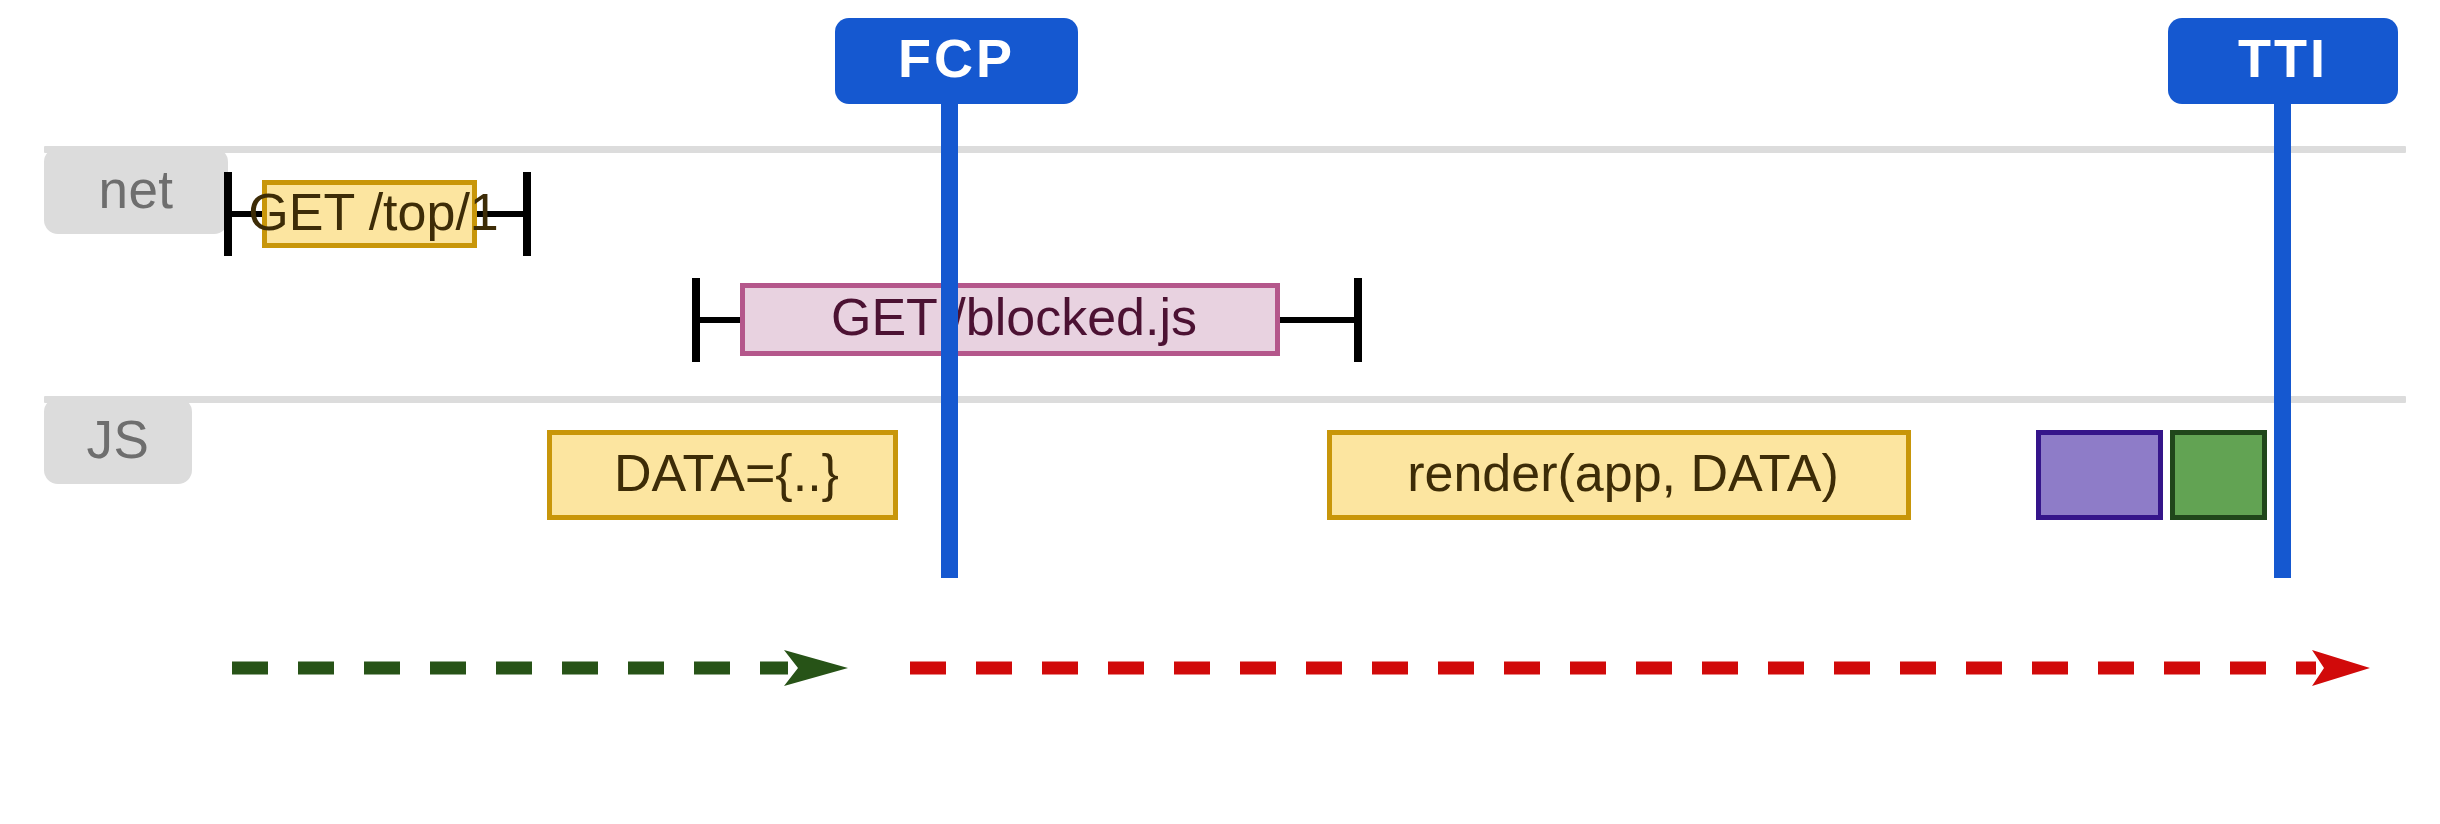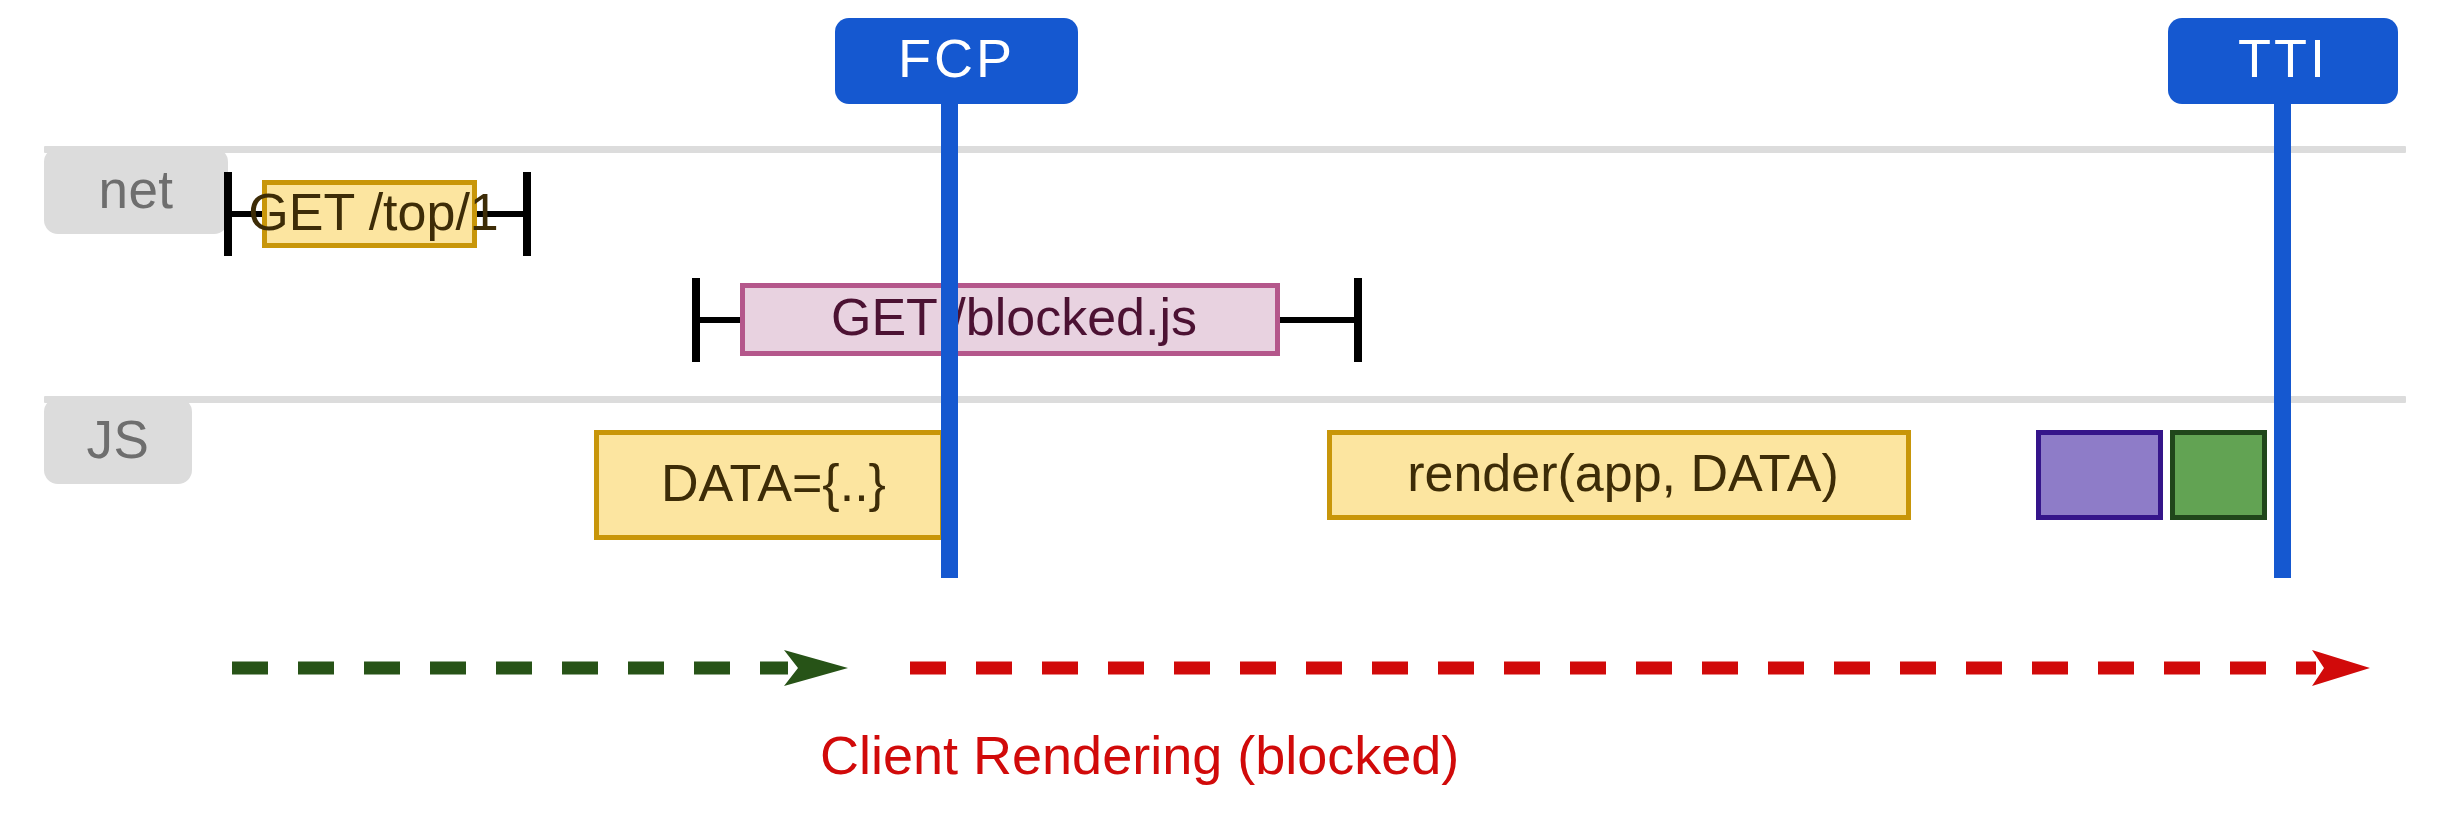"FCP" .milestone .m-badge { font-weight: normal -> bold }
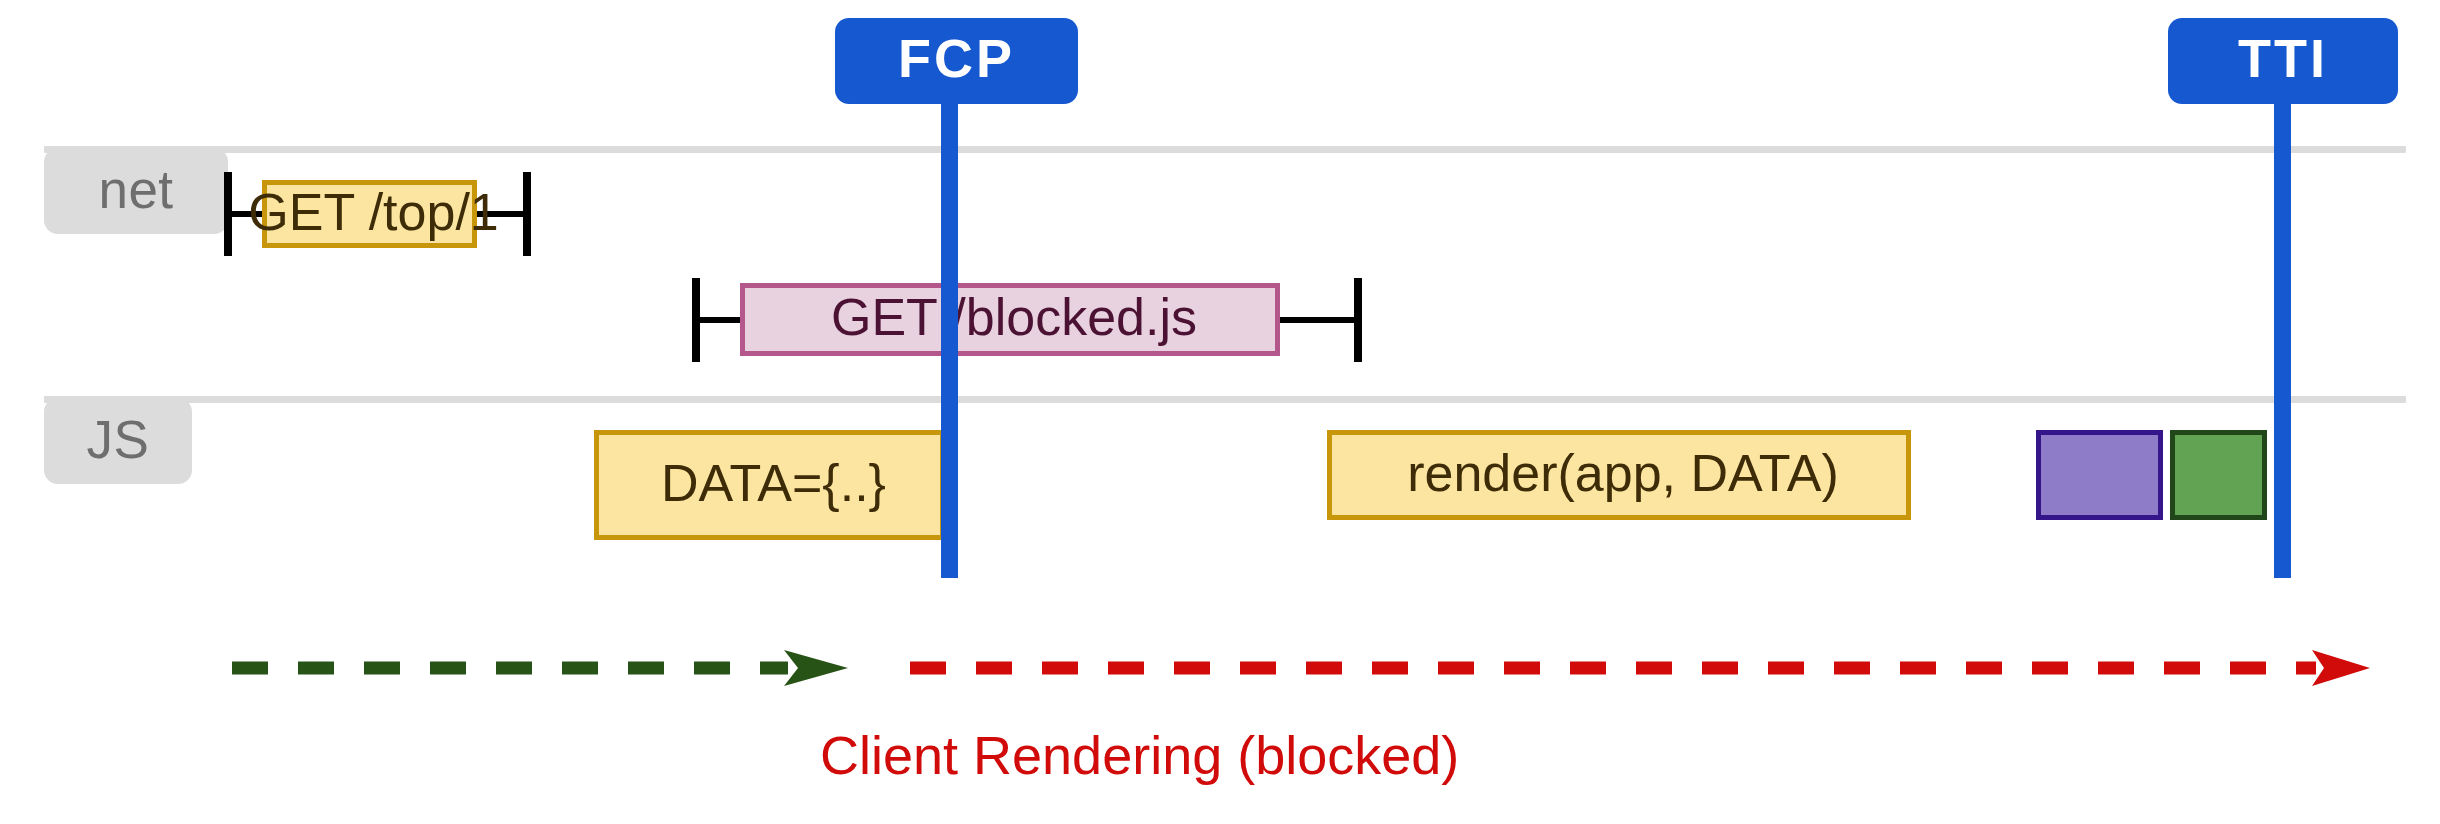"DATA={..}" div.bar { height: 110px -> 90px; left: 594px -> 547px }
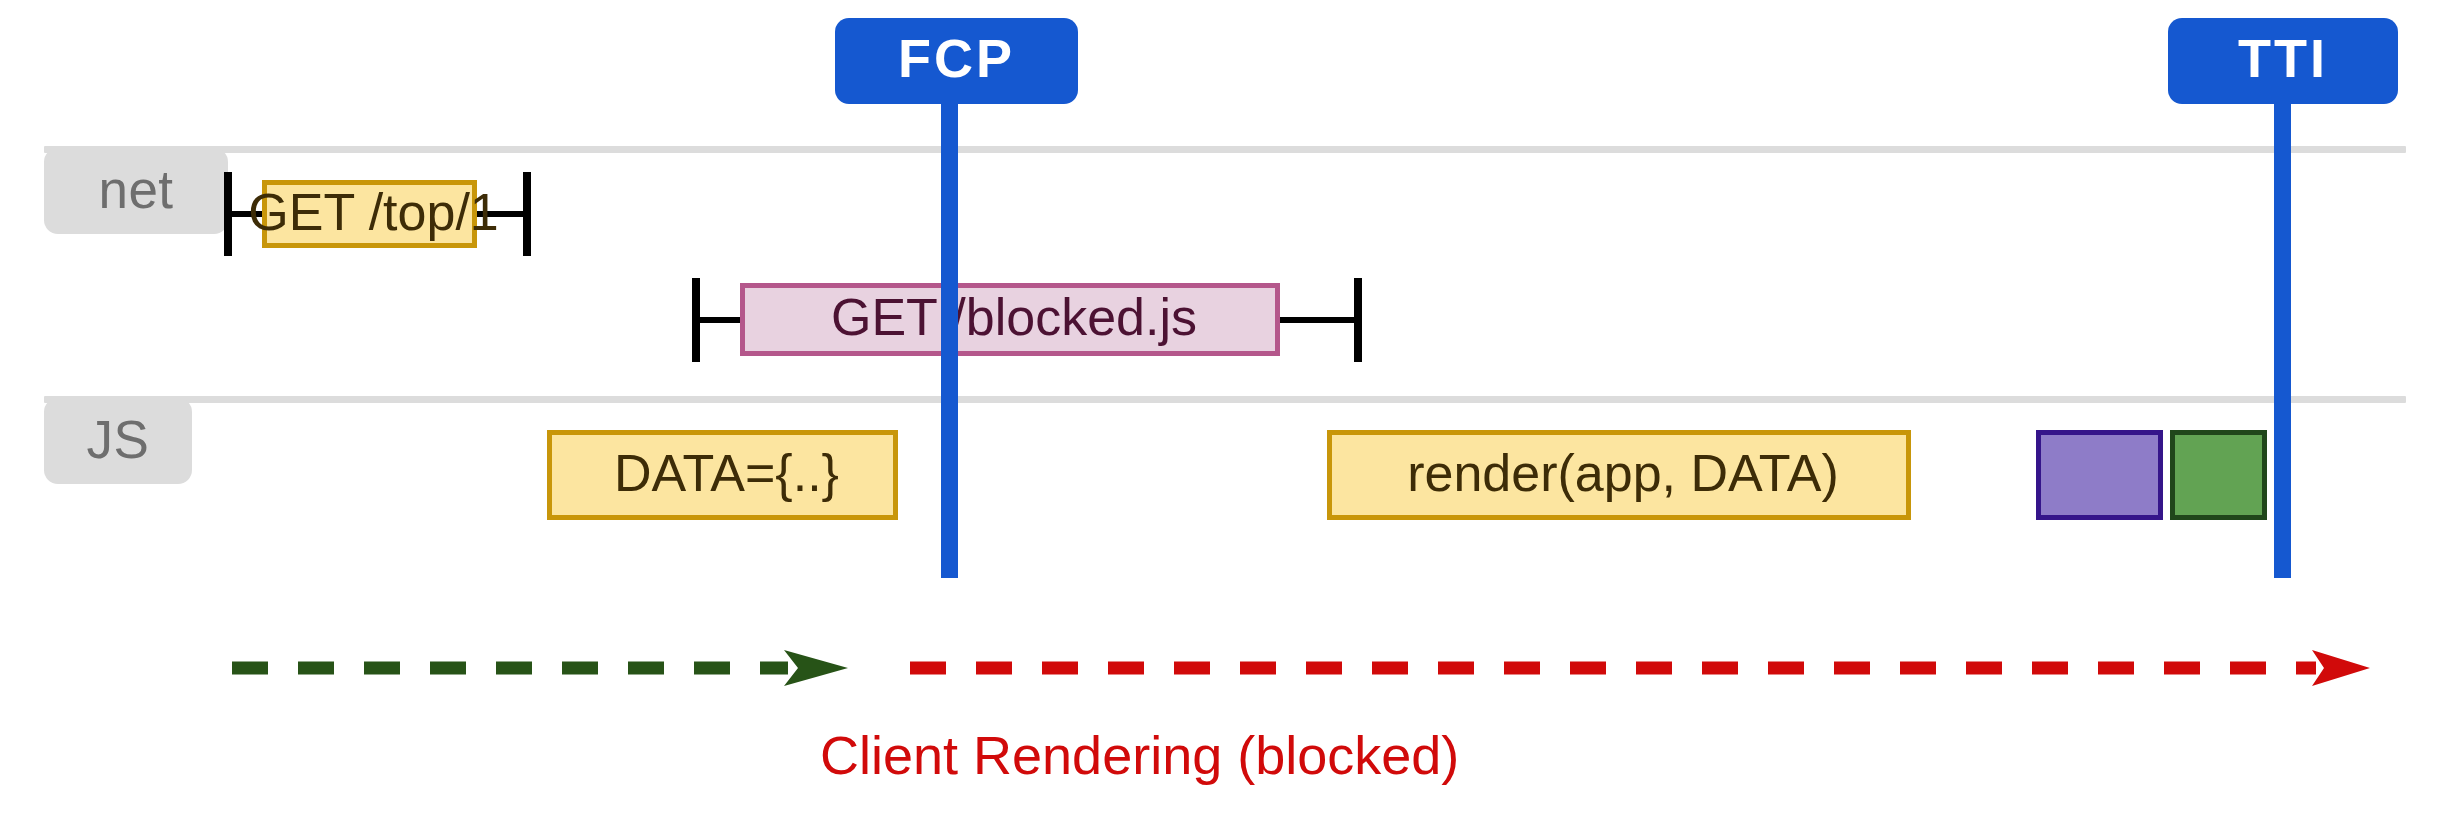"Client Rendering (blocked)" div.phase-label { html: <div>Client Rendering (blocked)</div> -> none }
